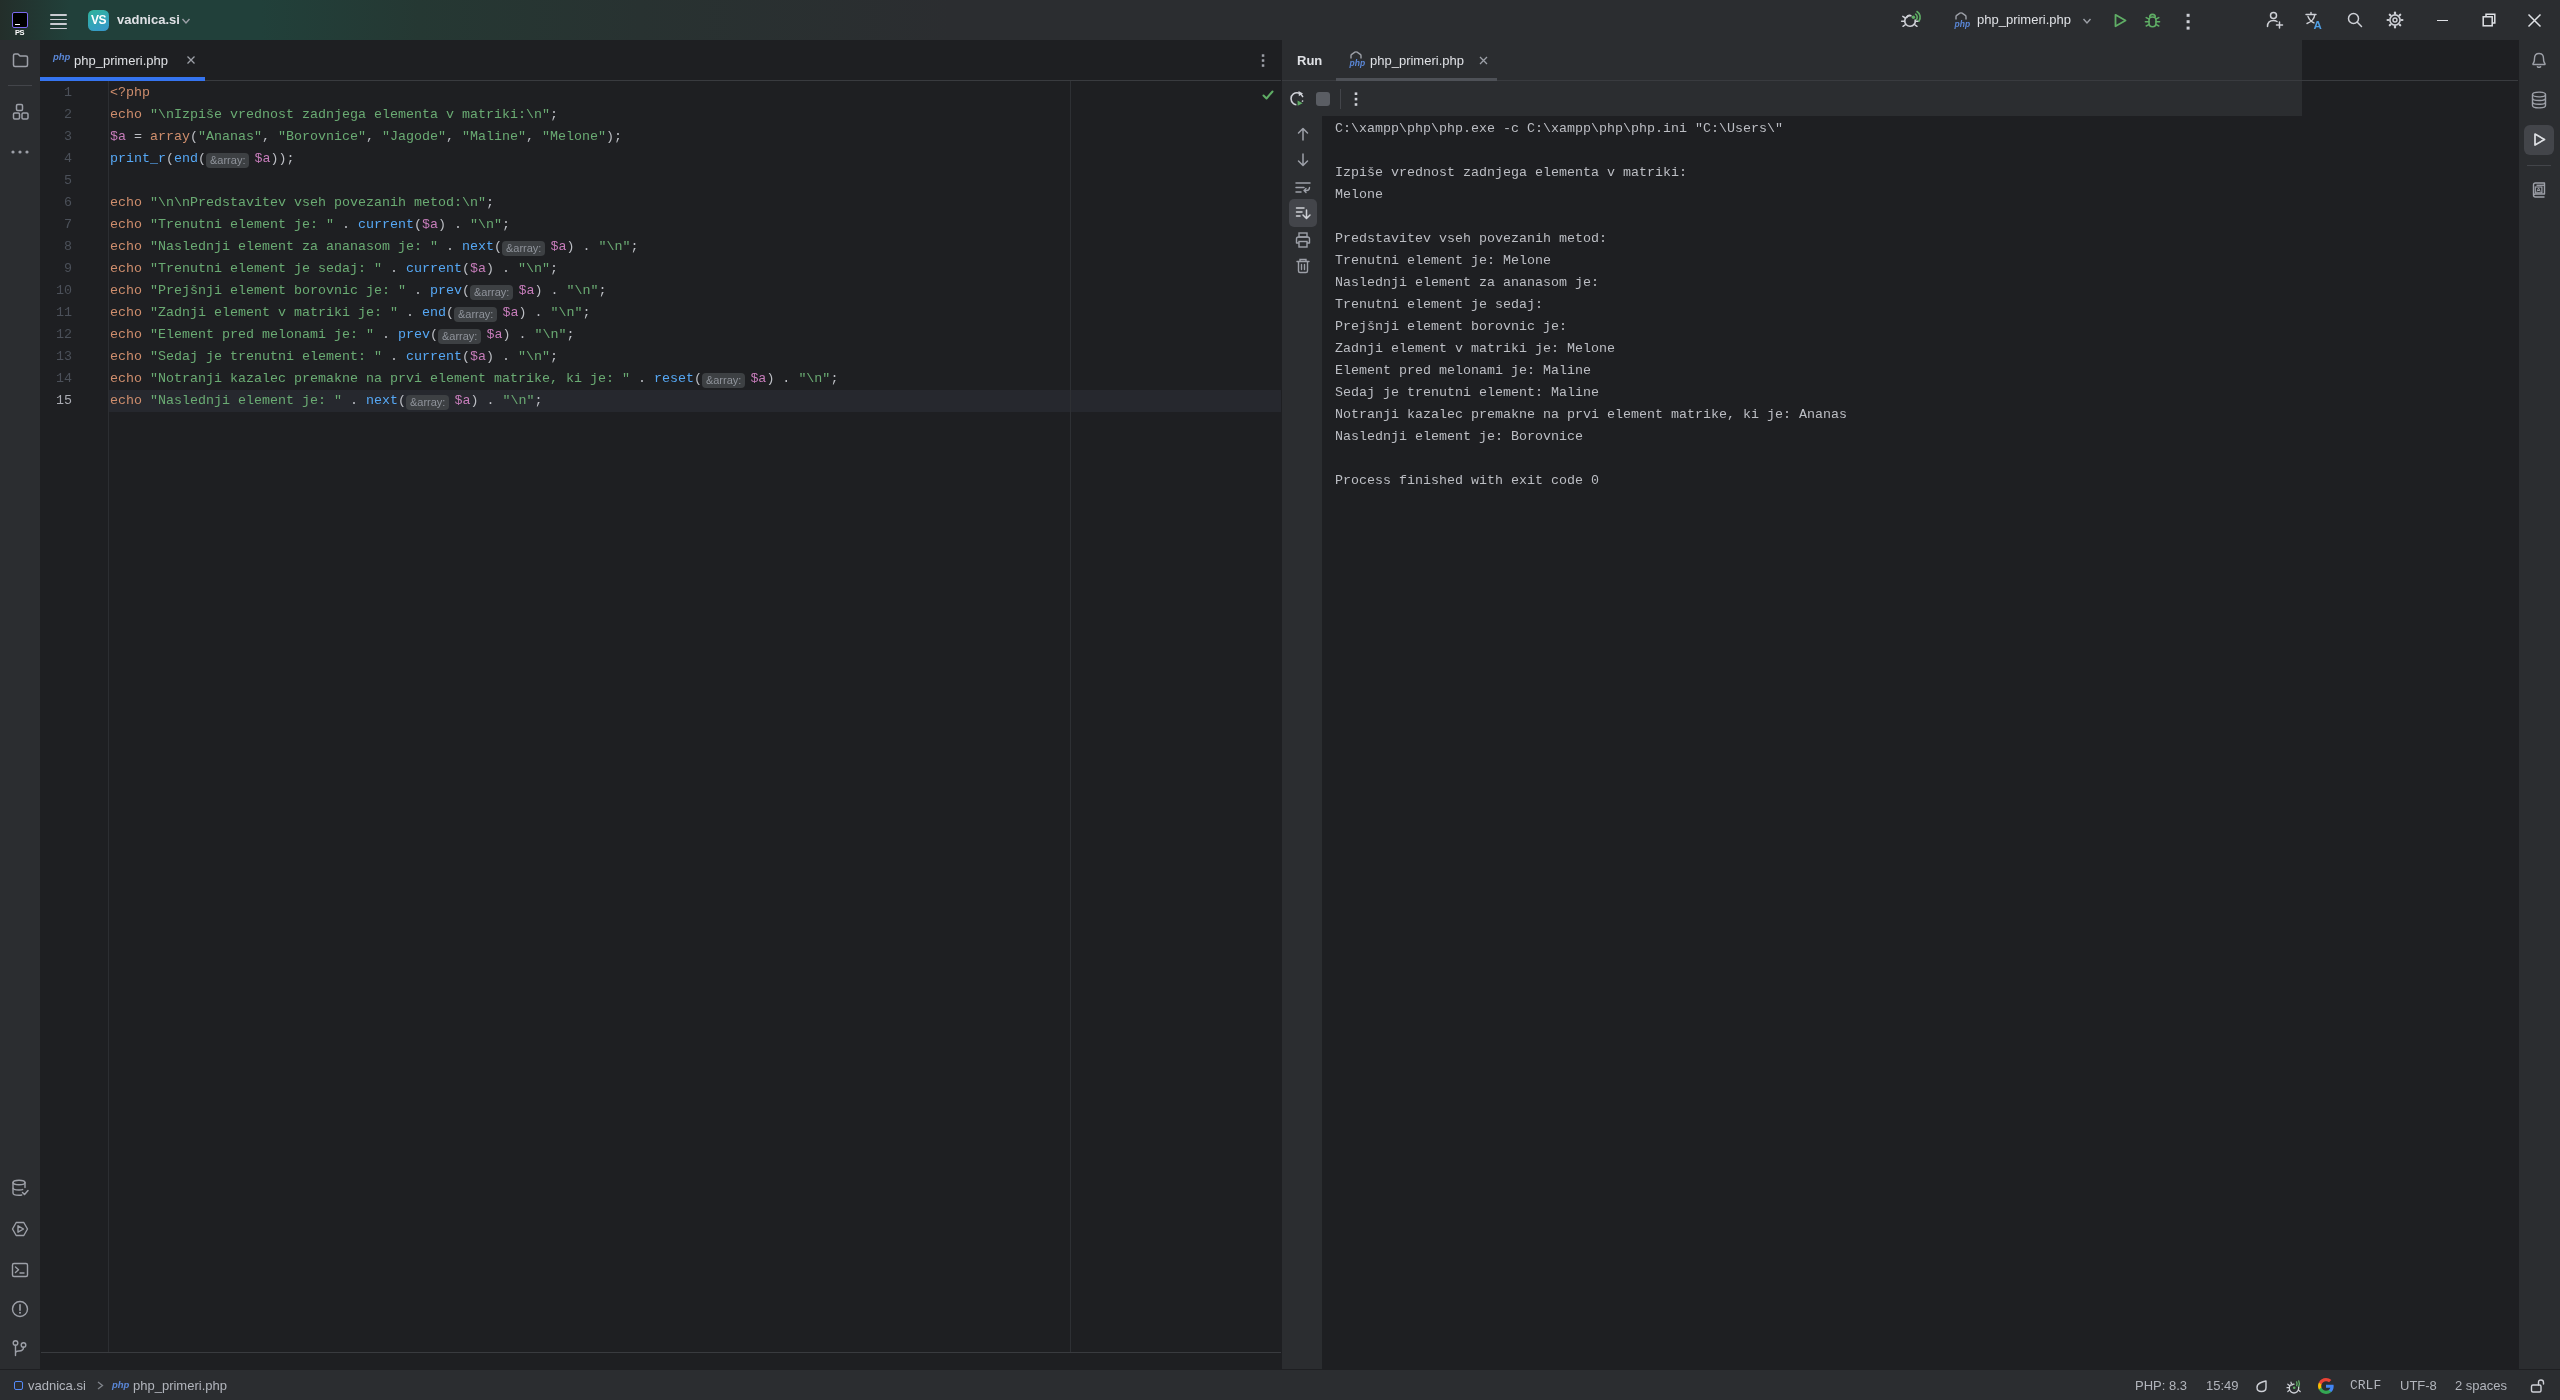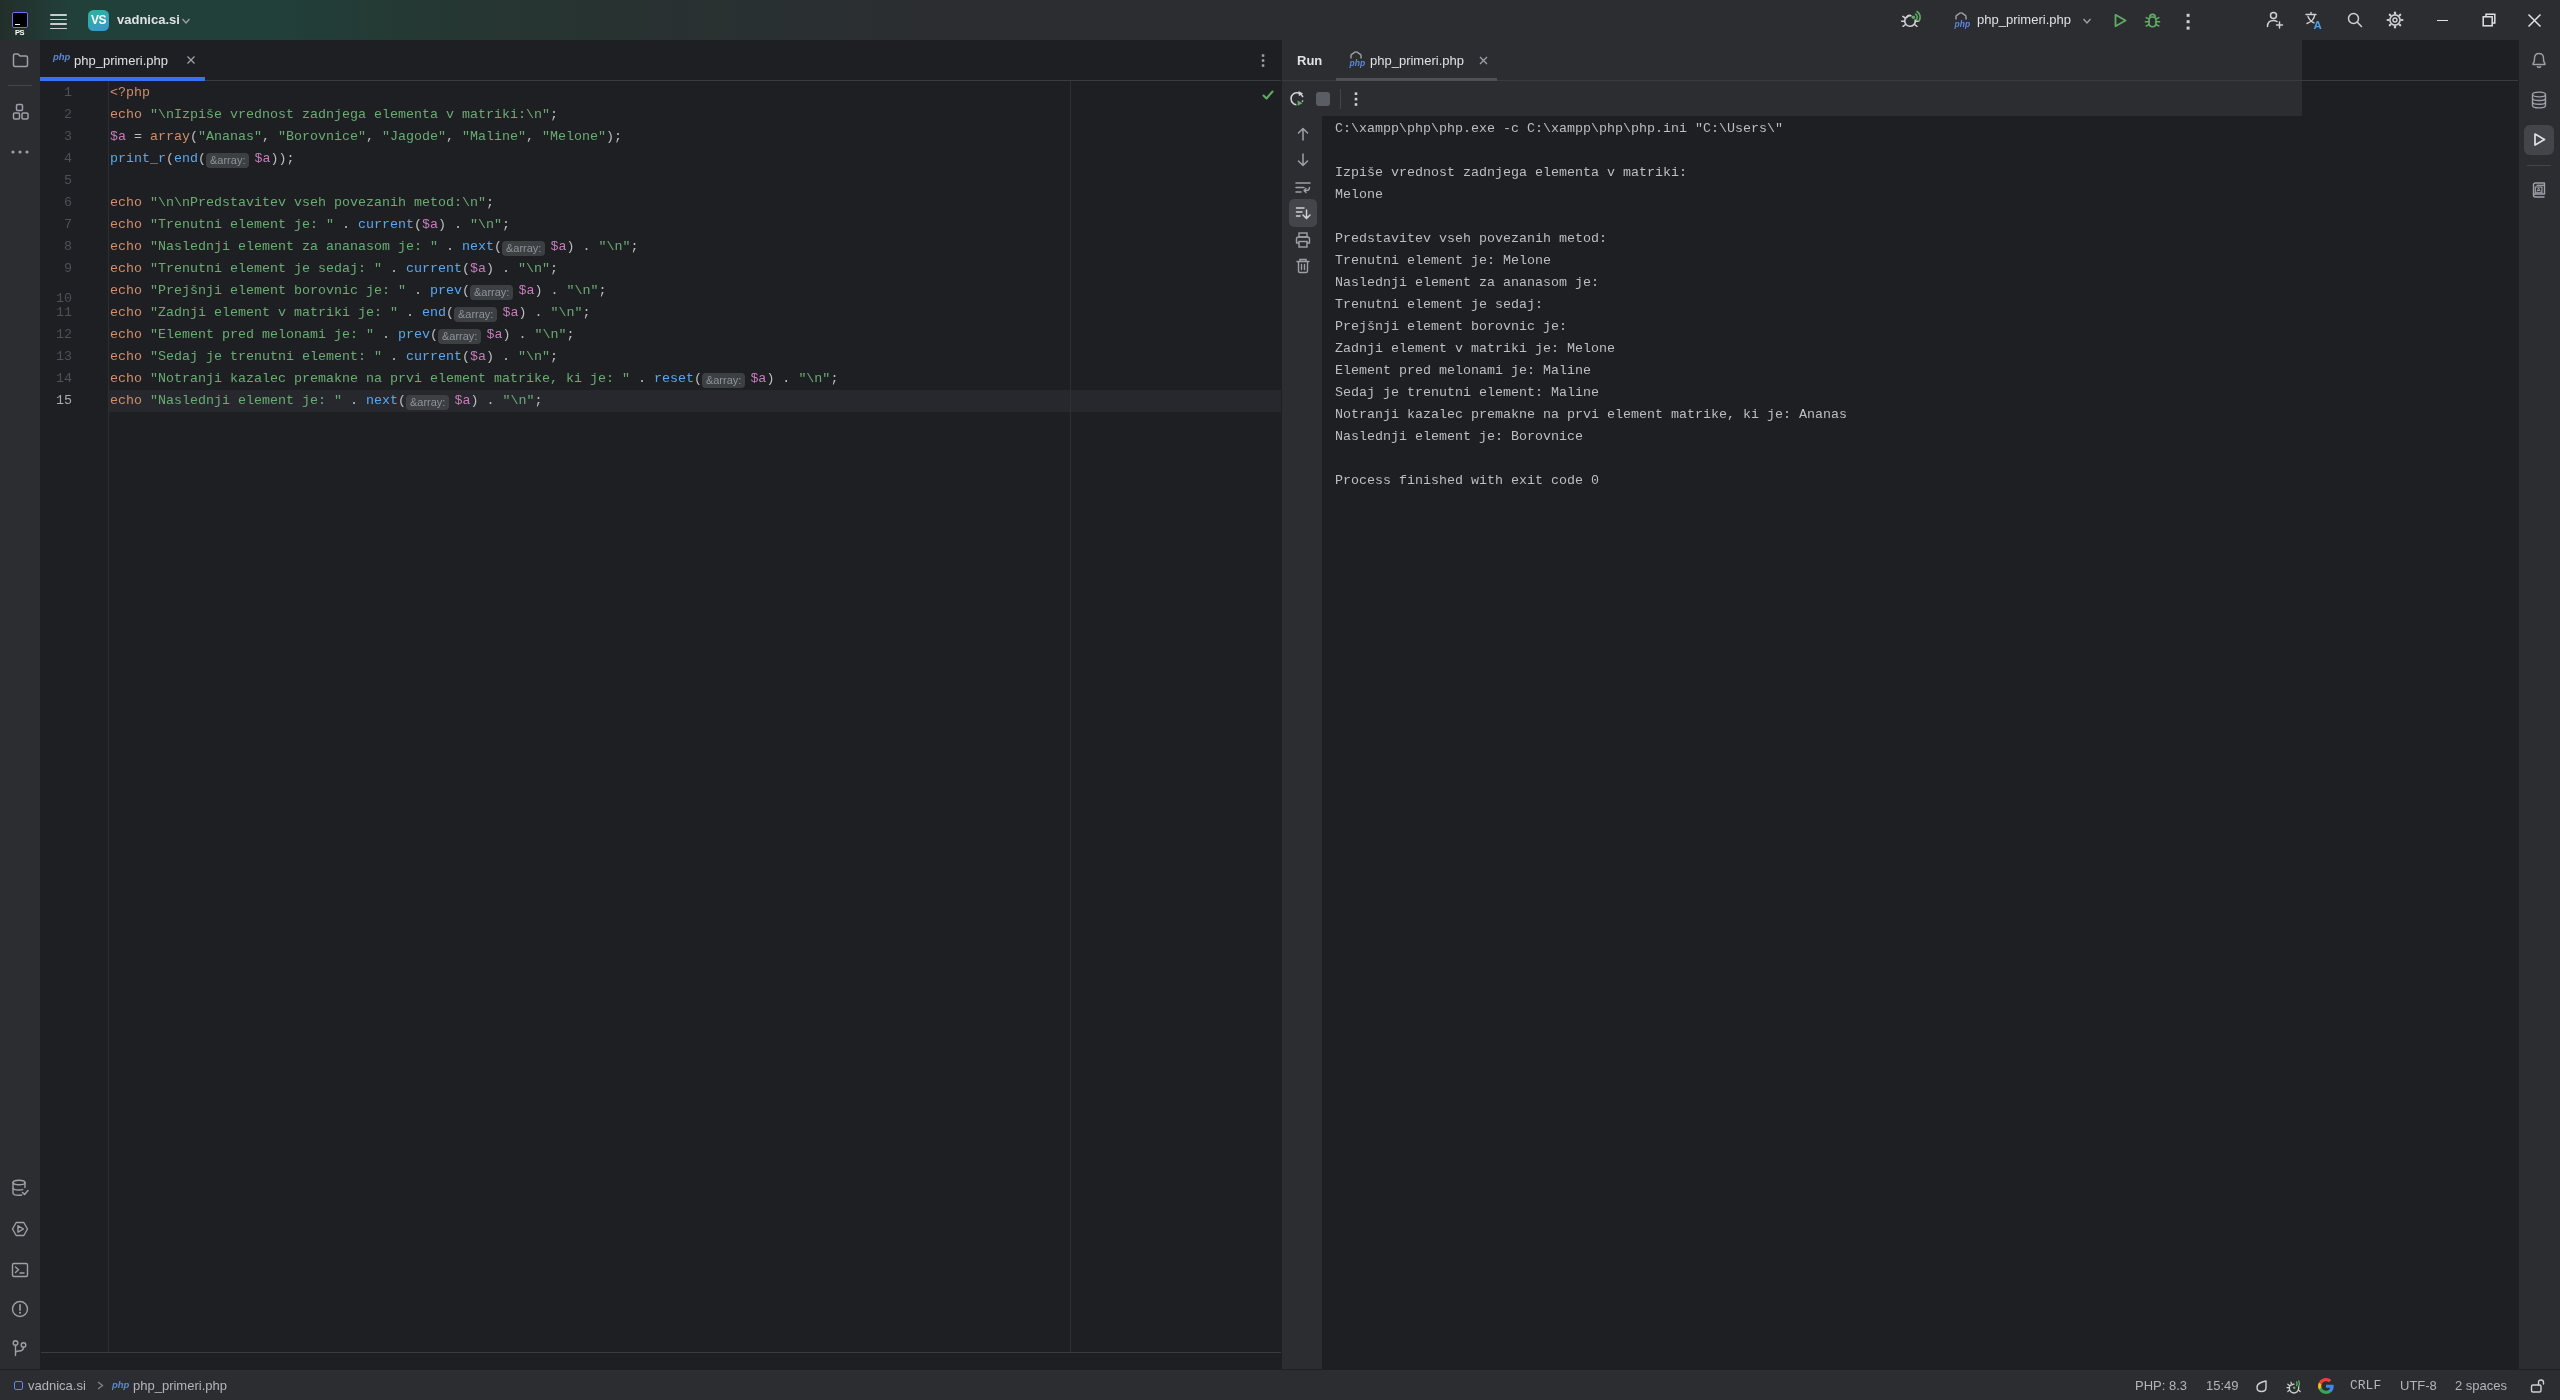"10" div.mono { top: 248px -> 240px }
